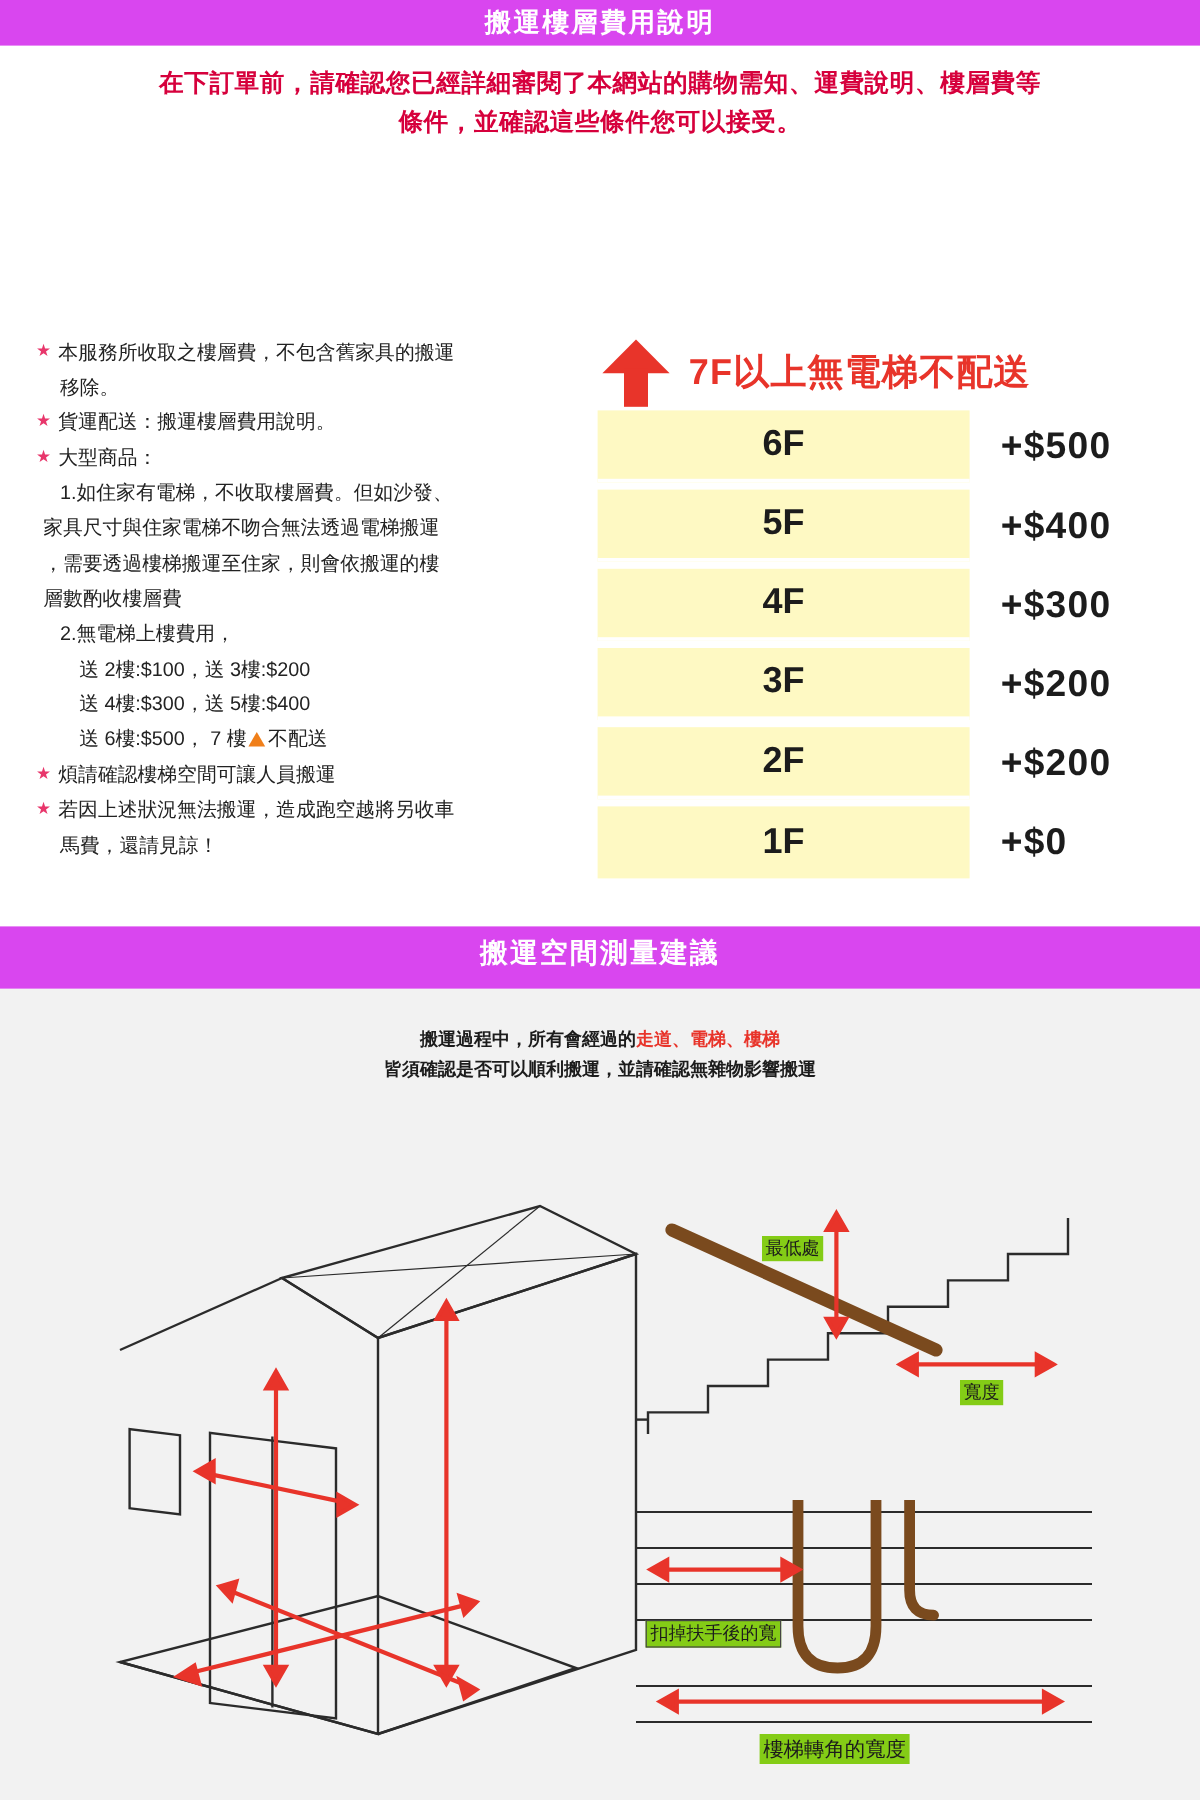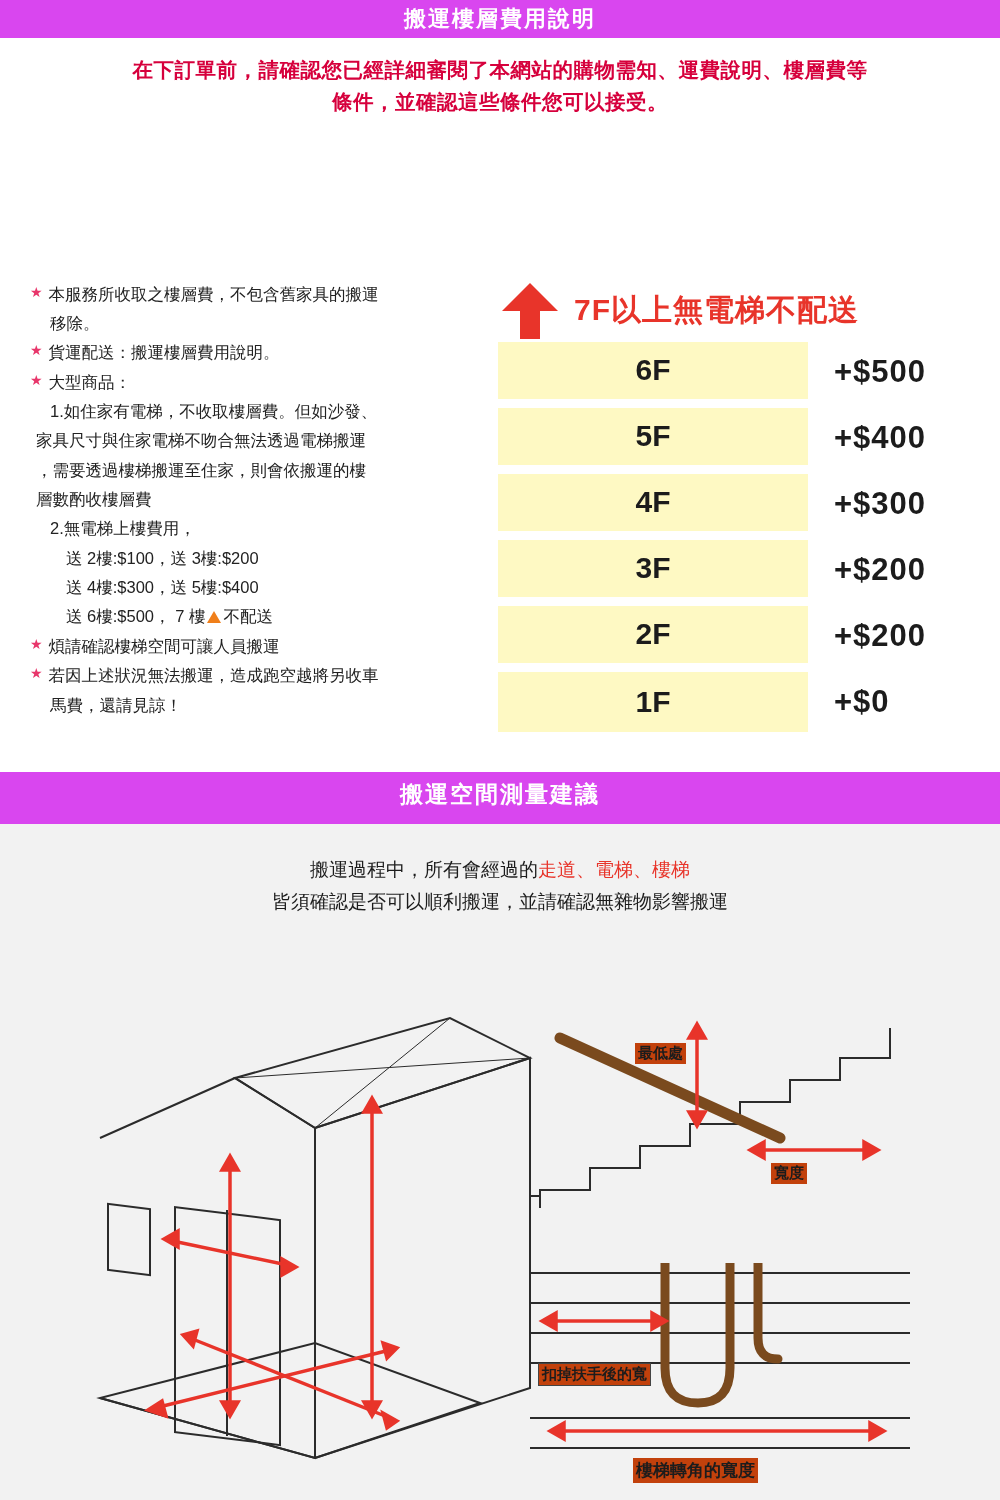"搬運過程中，所有會經過的走道、電梯、樓梯" .sub-note { font-size: 19px -> 15px; font-weight: normal -> bold }
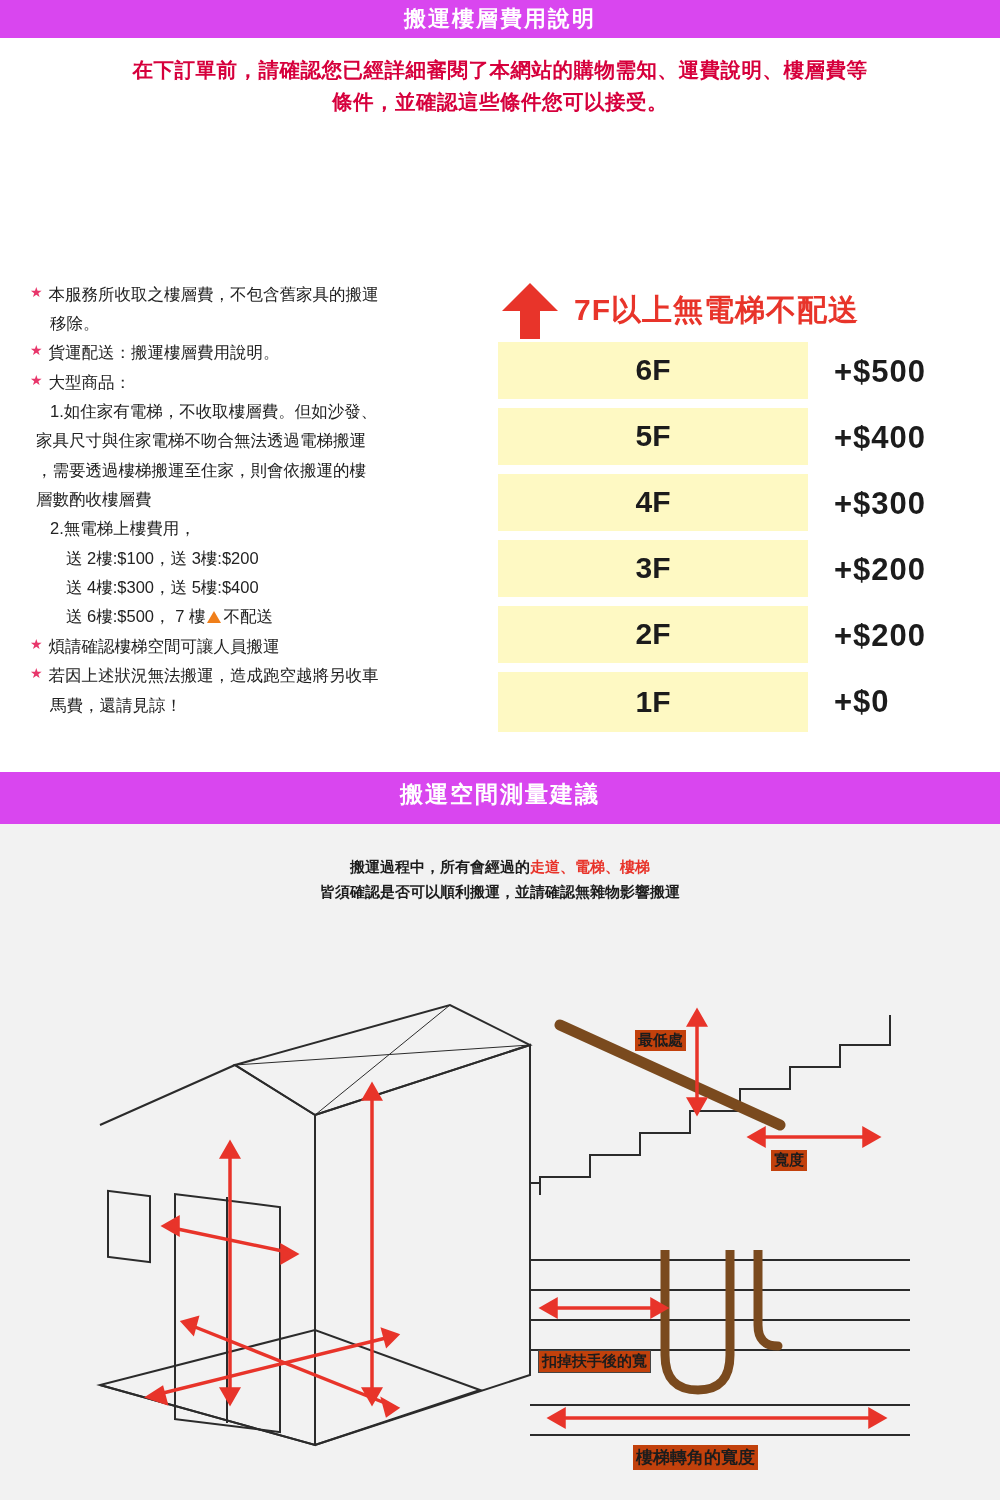"最低處" .lbl { background: #c2410c -> #84cc16; font-weight: bold -> normal }
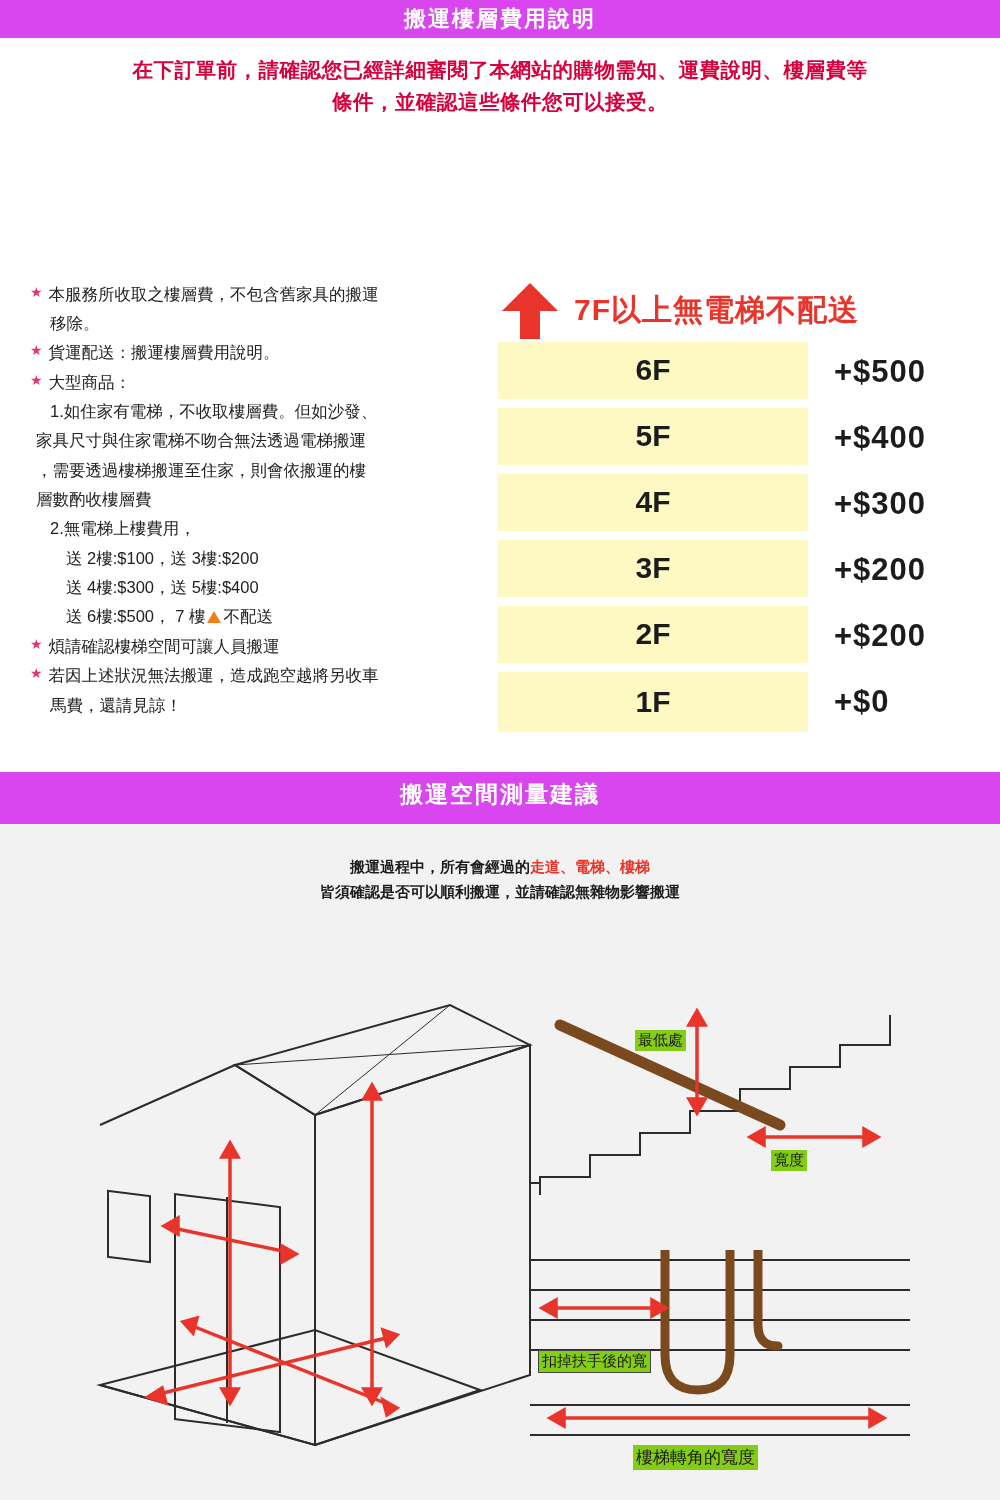"寬度" div.lbl { left: 771px -> 800px }
